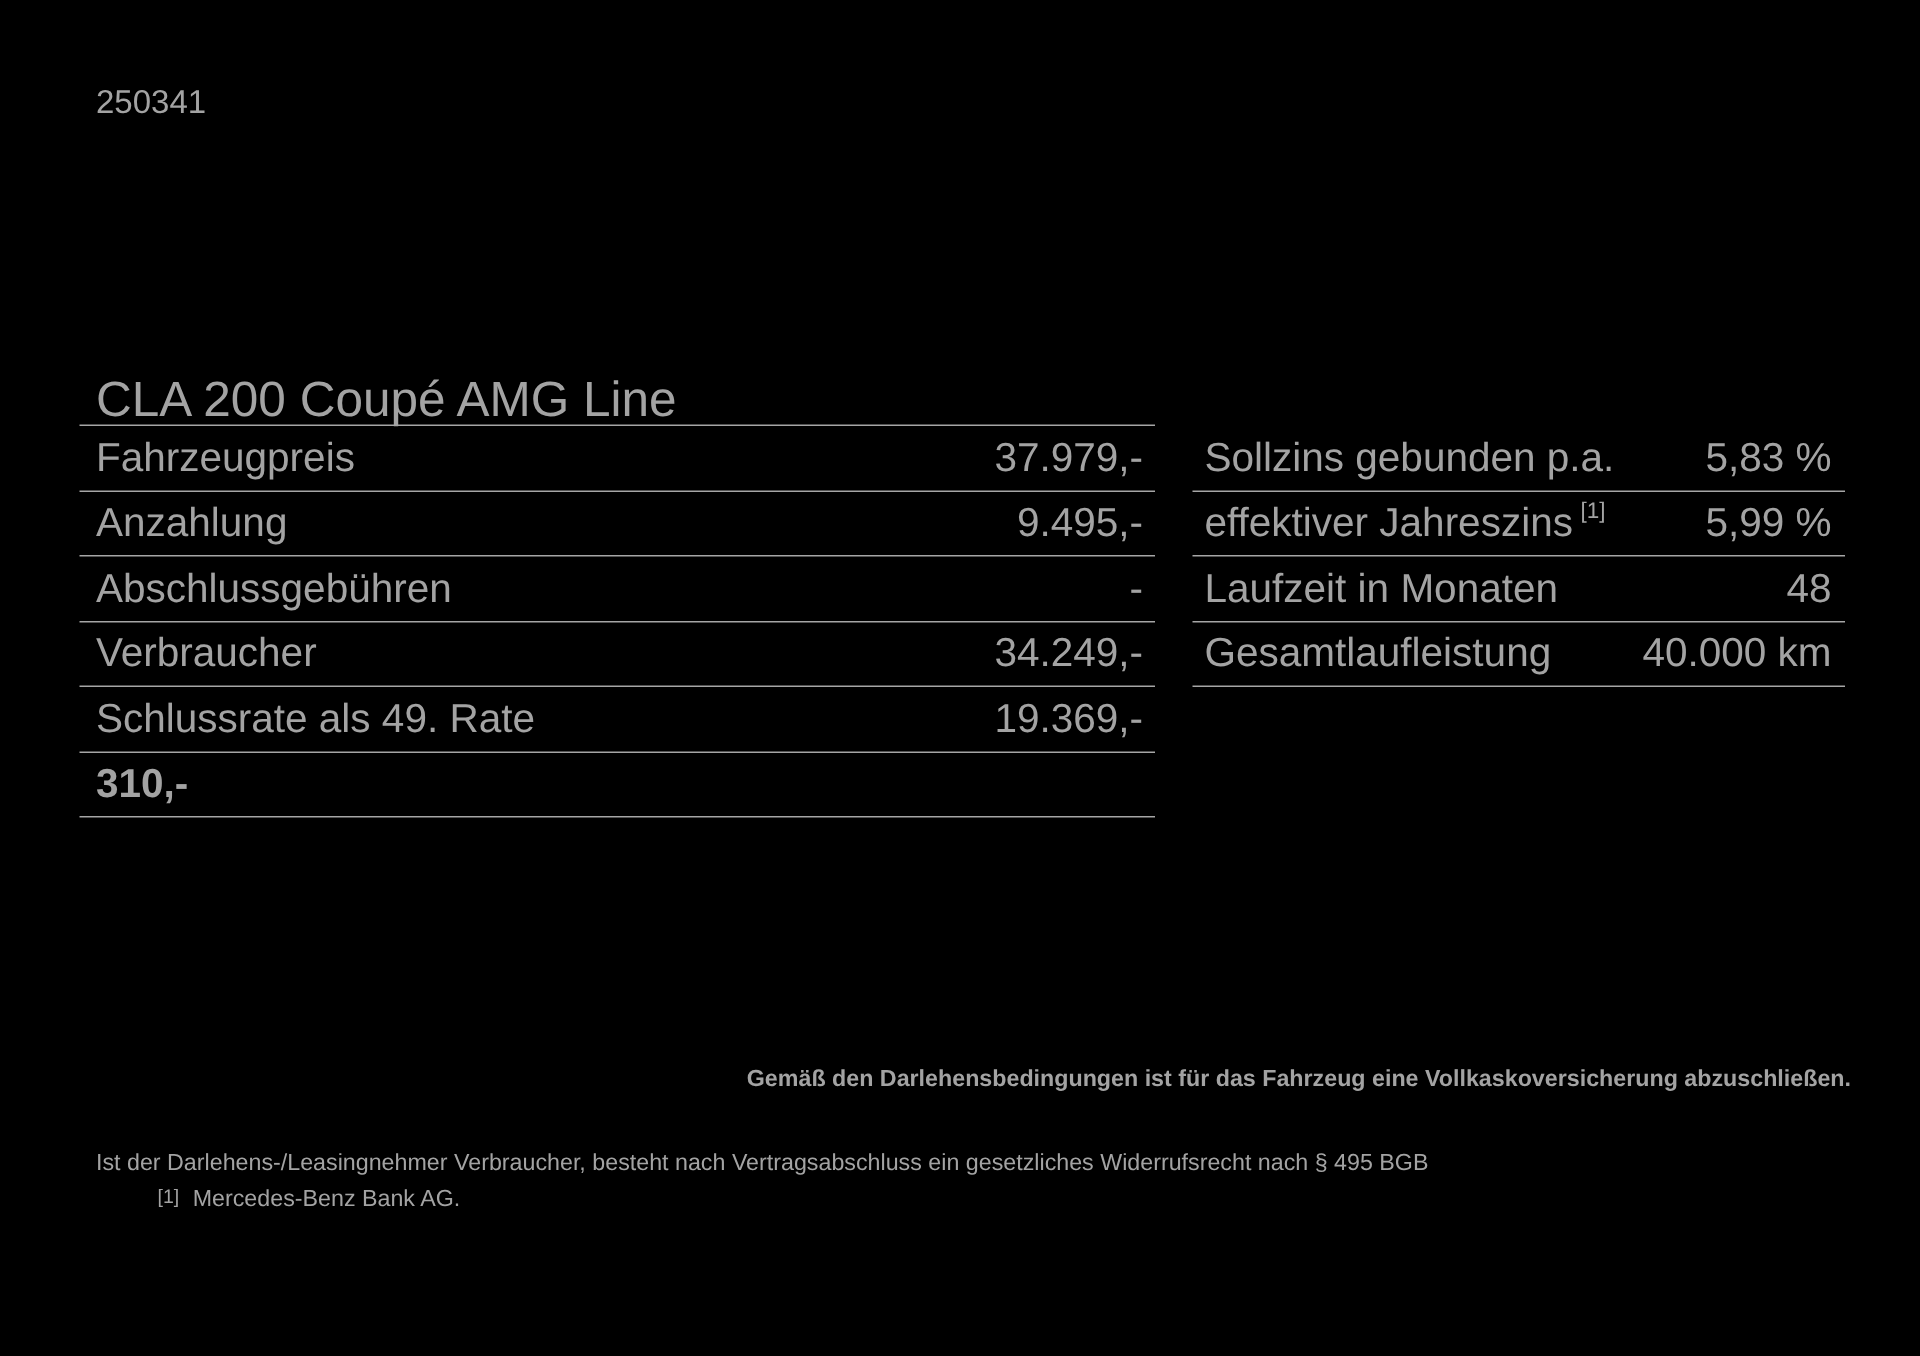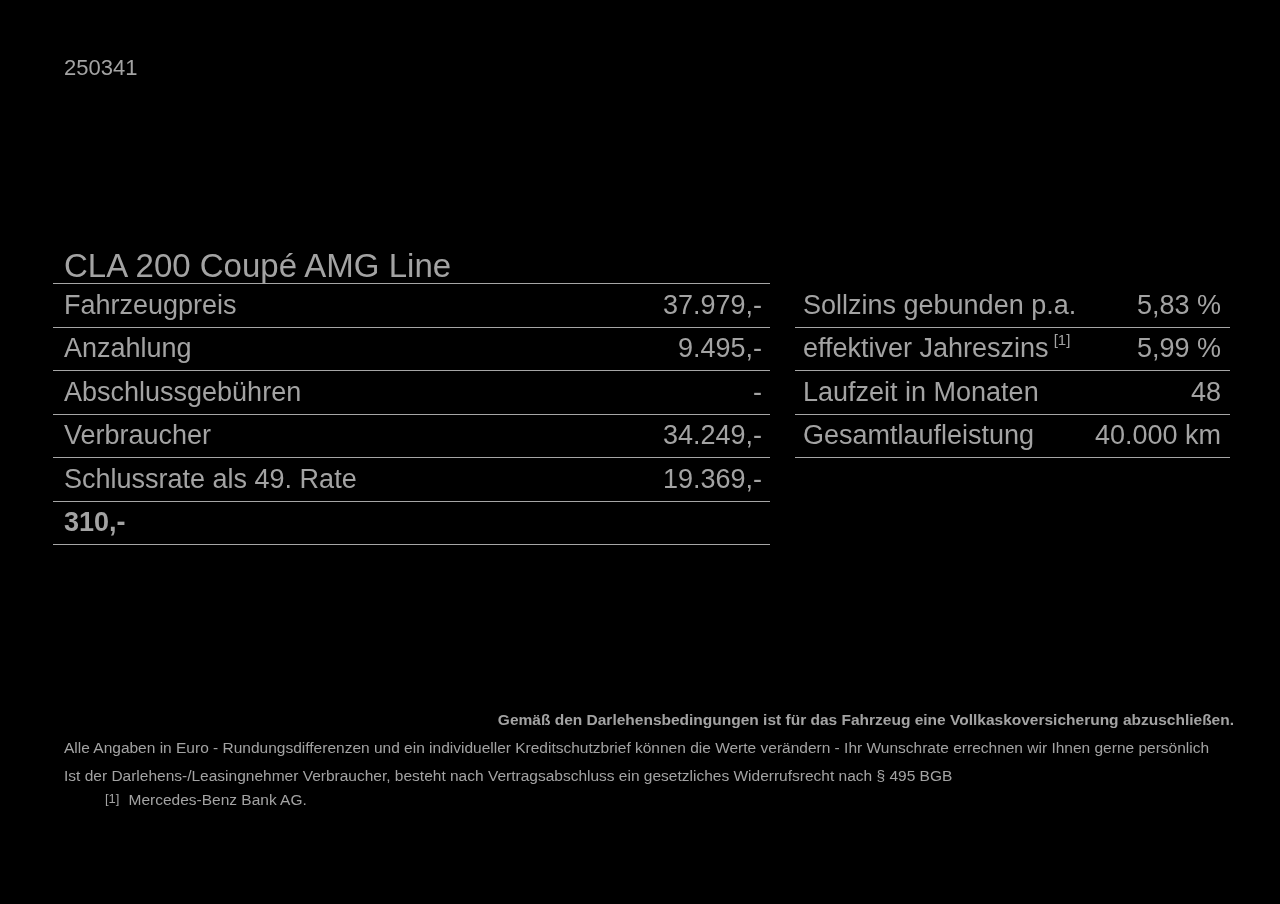"Alle Angaben in Euro -" p.footer-line { html: <p>Alle Angaben in Euro - Rundungsdifferenzen und ein individueller Kreditschutzbrief können die Werte verändern - Ihr Wunschrate errechnen wir Ihnen gerne persönlich</p> -> none }
